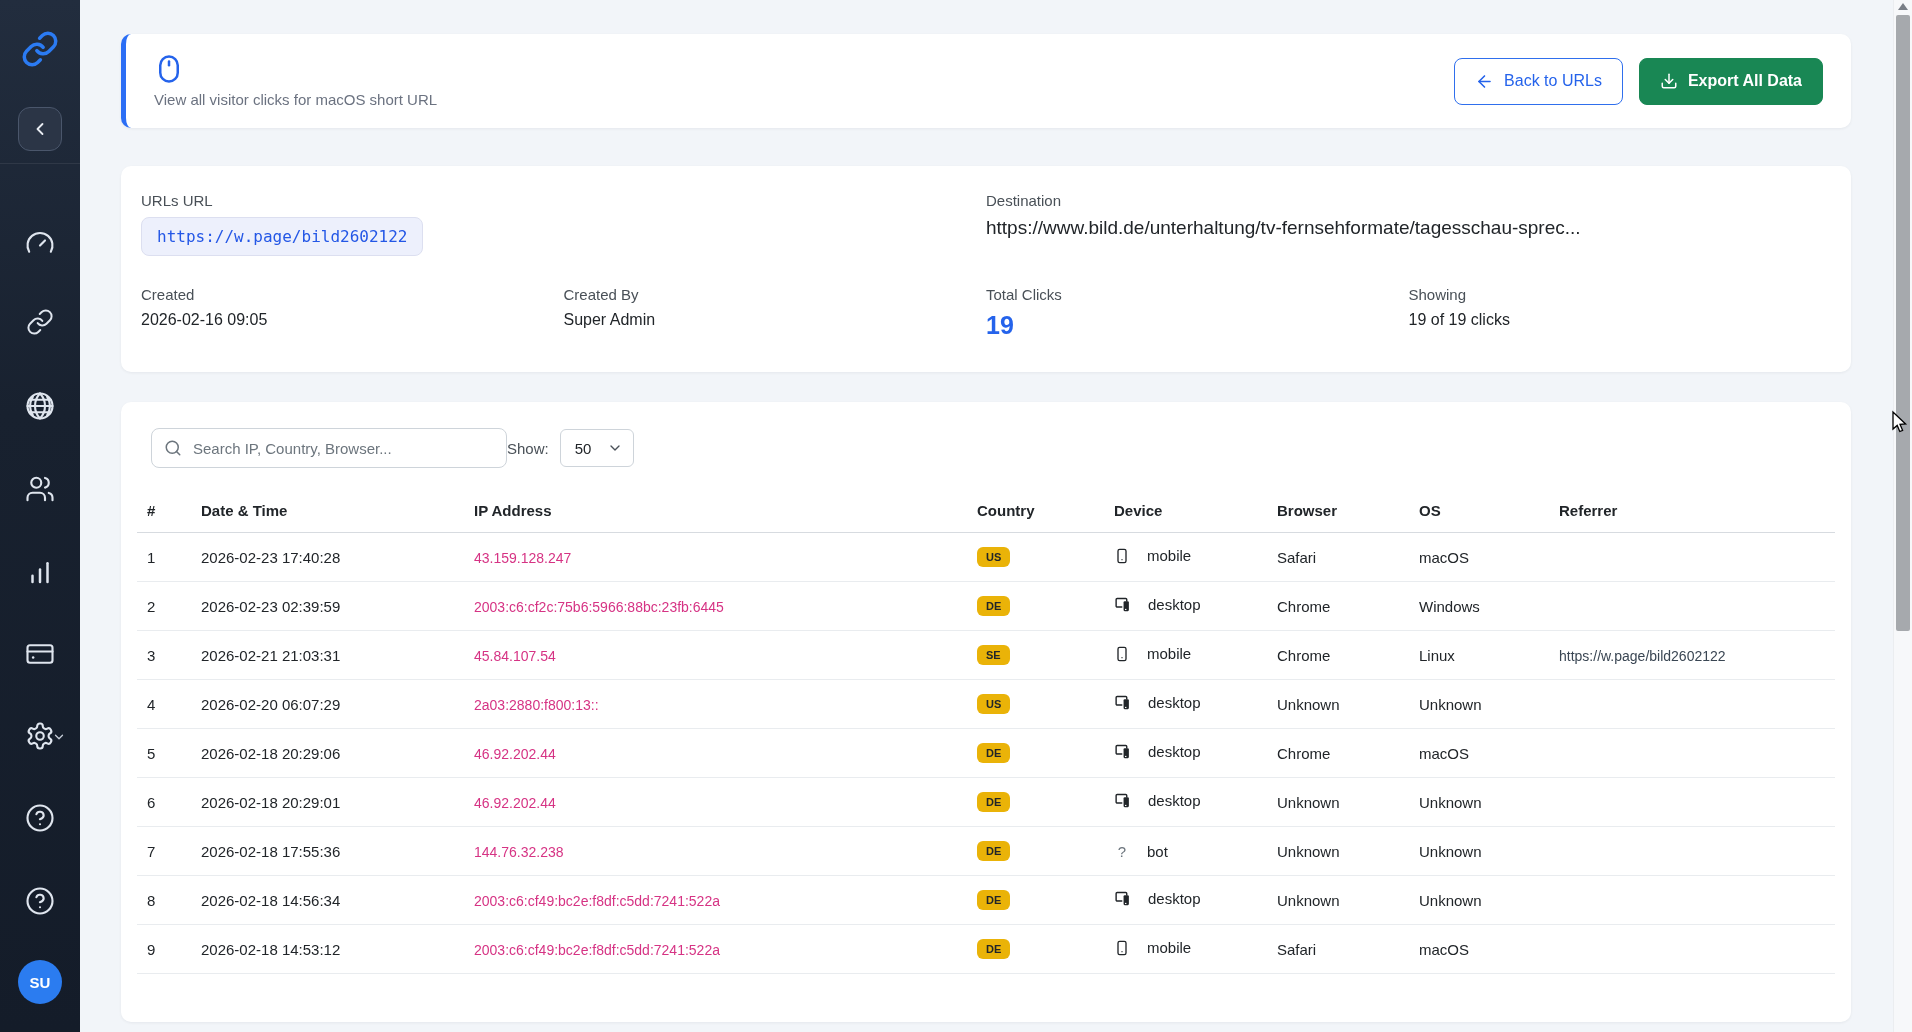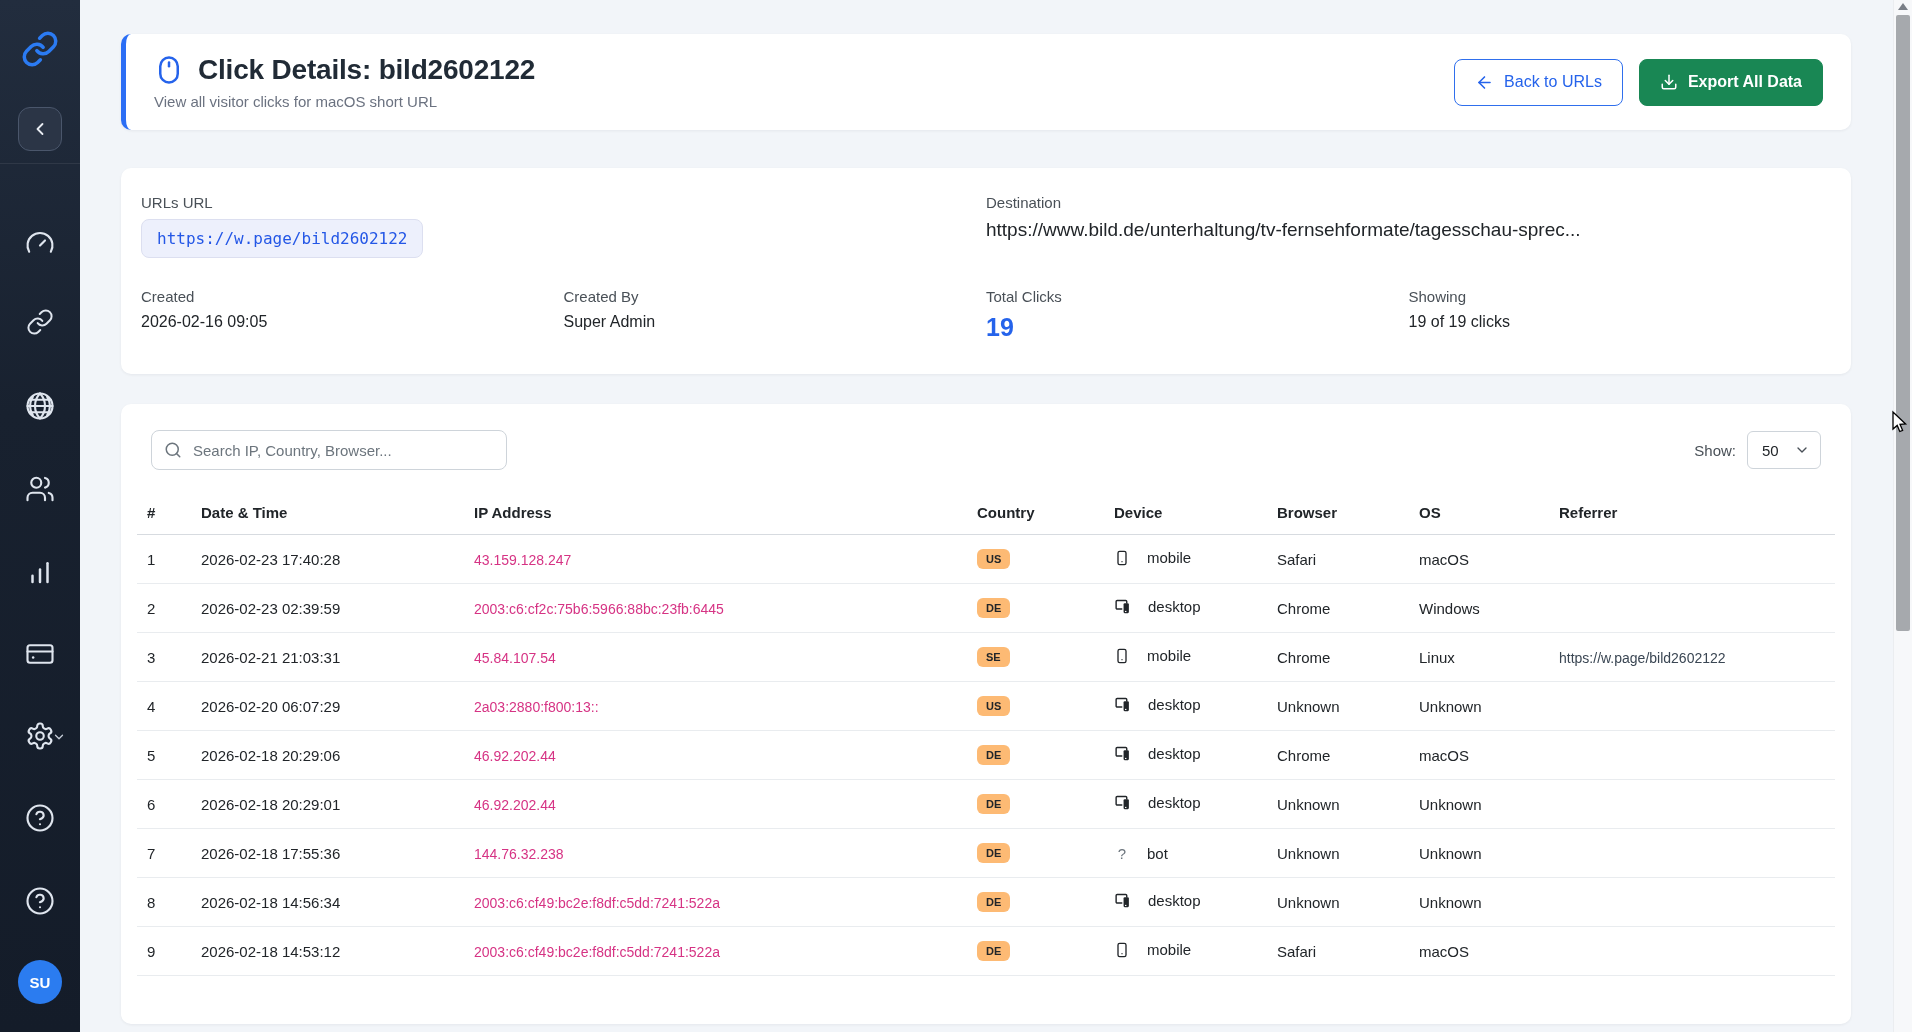"Click Details: bild2602122" div.page-title { html: <div>Click Details: bild2602122</div> -> none }
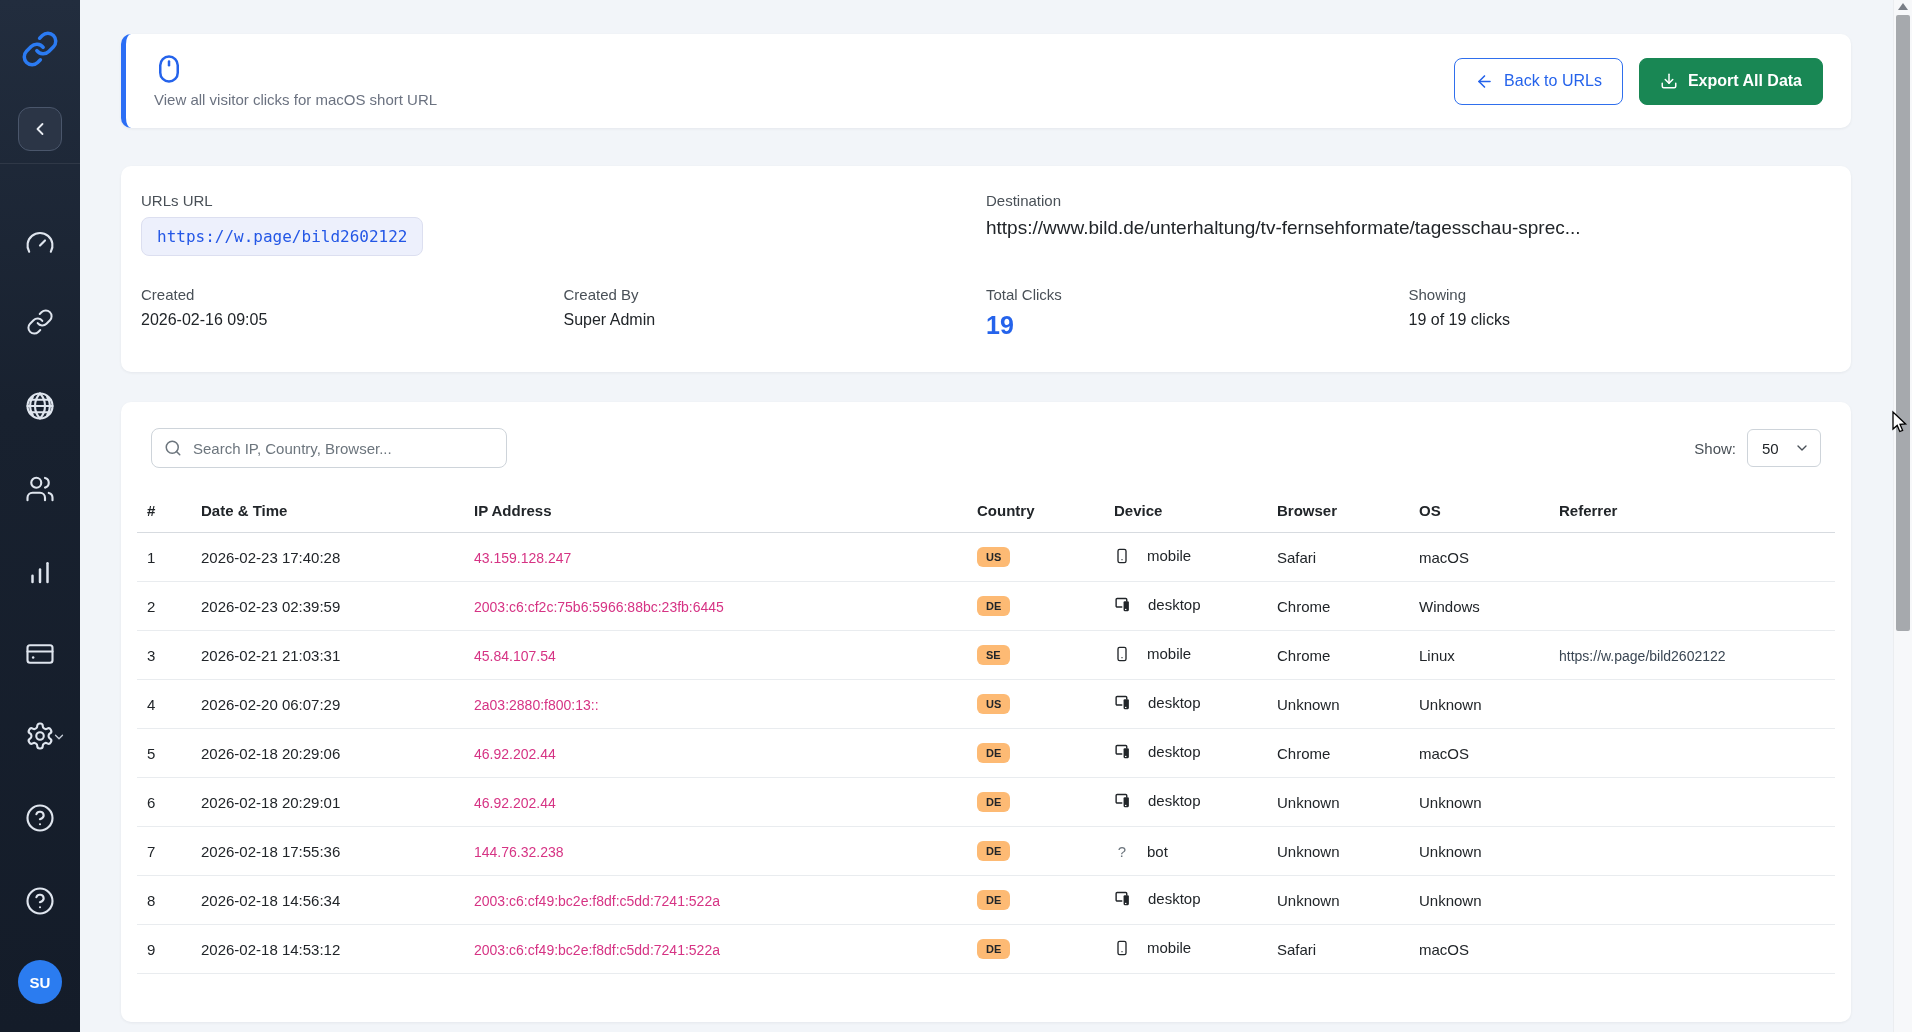"Search IP, Country, Browser..." .toolbar { justify-content: space-between -> flex-start }
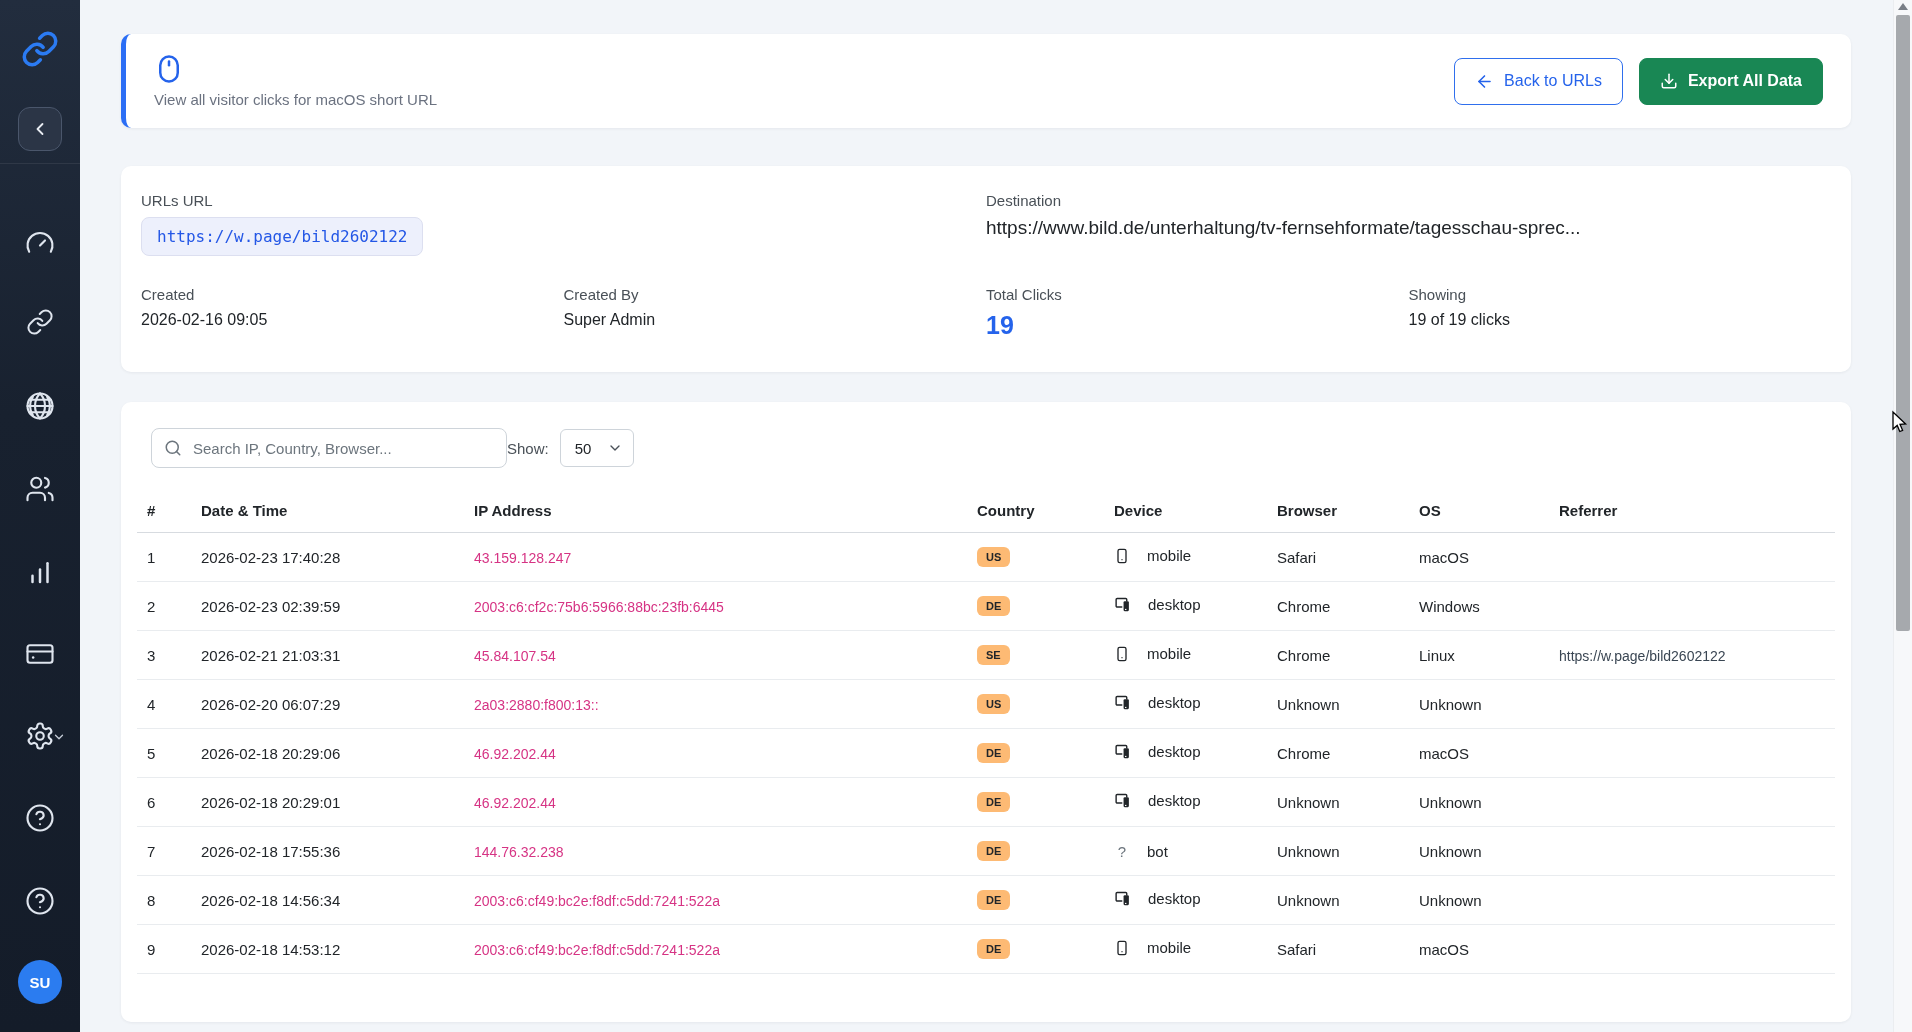"US" .badge { background: #fdba74 -> #eab308 }
